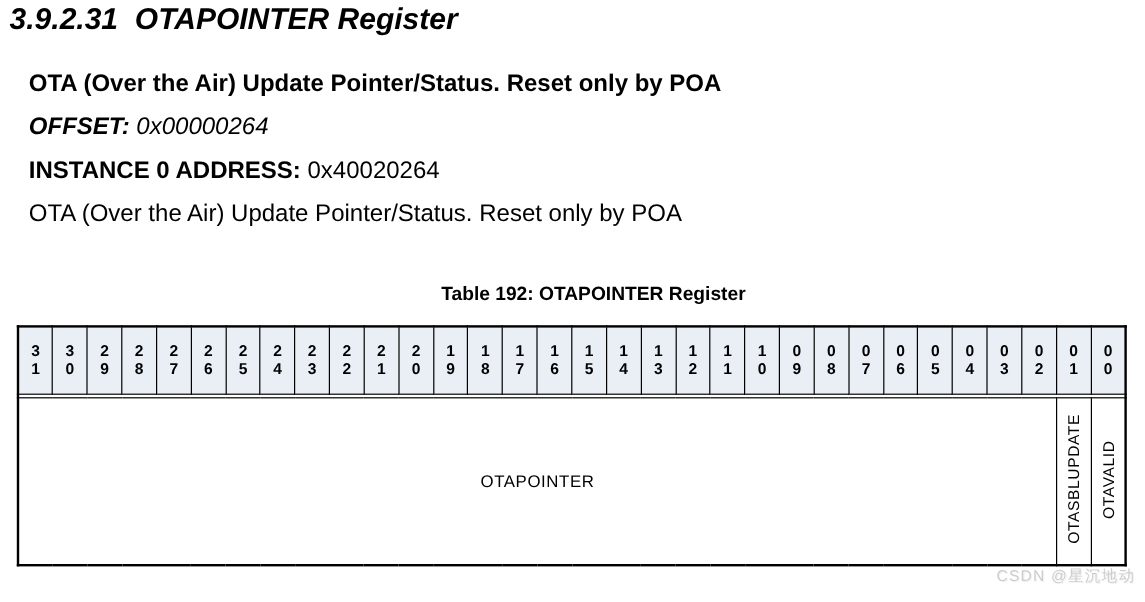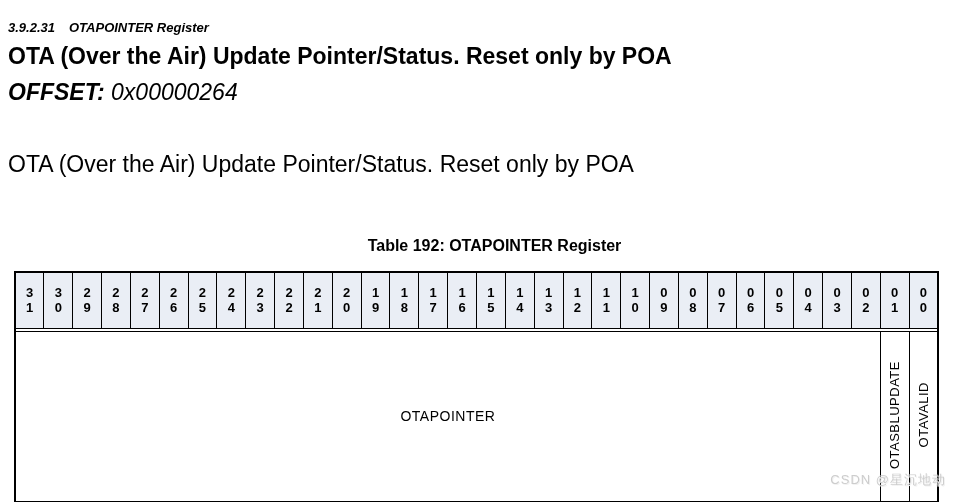"3.9.2.31 OTAPOINTER Register" .section-heading { font-size: 13px -> 25px; top: 20px -> 2px }
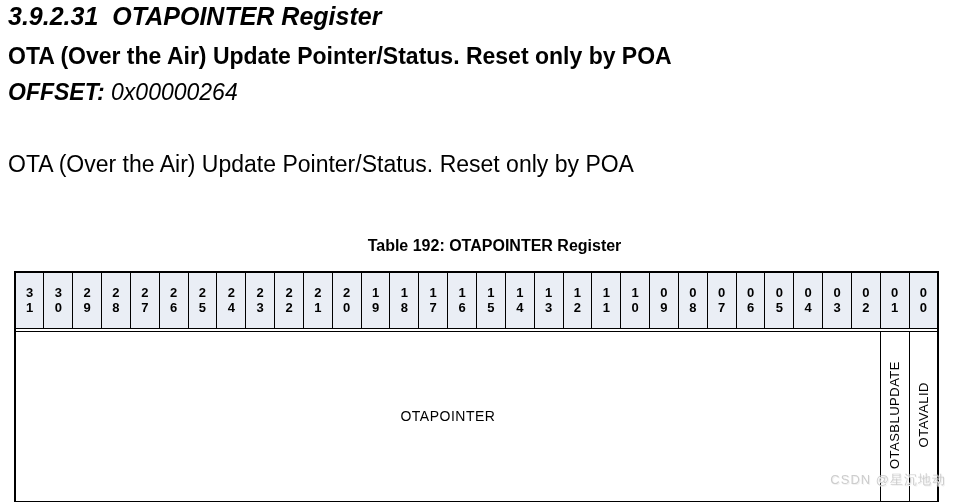"OTA (Over the Air) Update" .text-line { font-size: 23px -> 20px; margin: 0 -> 16px }
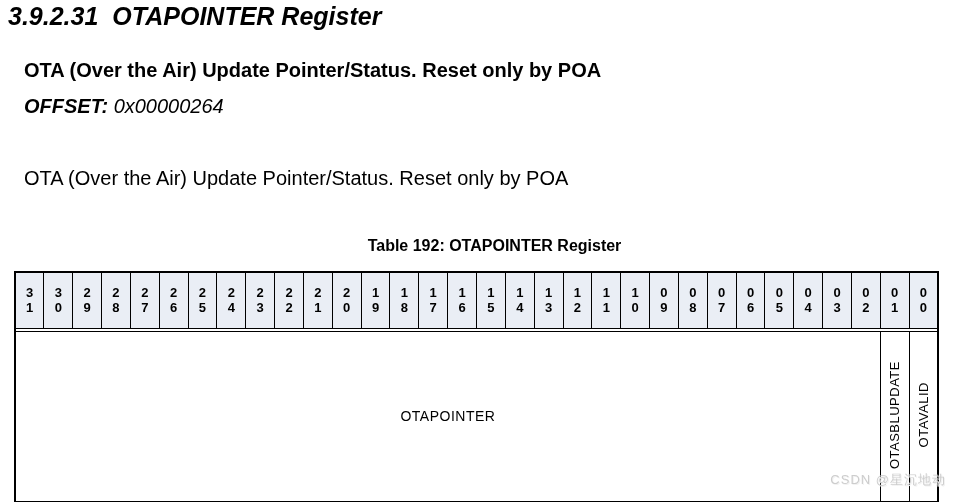"INSTANCE 0 ADDRESS: 0x40020264" p.text-line { html: none -> <p><span>INSTANCE 0 ADDRESS:</span> <span>0x40020264</span></p> }
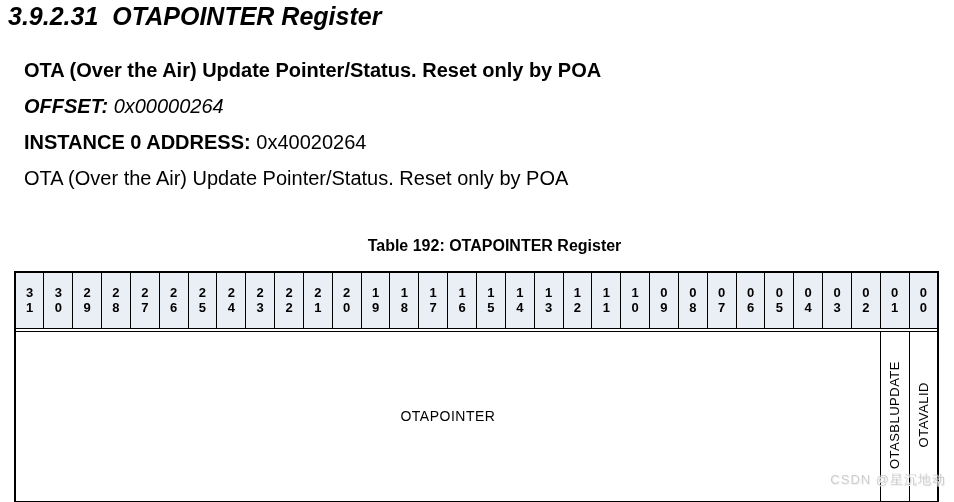"OTAPOINTER" table.reg-table tr.field-row td { height: 171px -> 140px }
